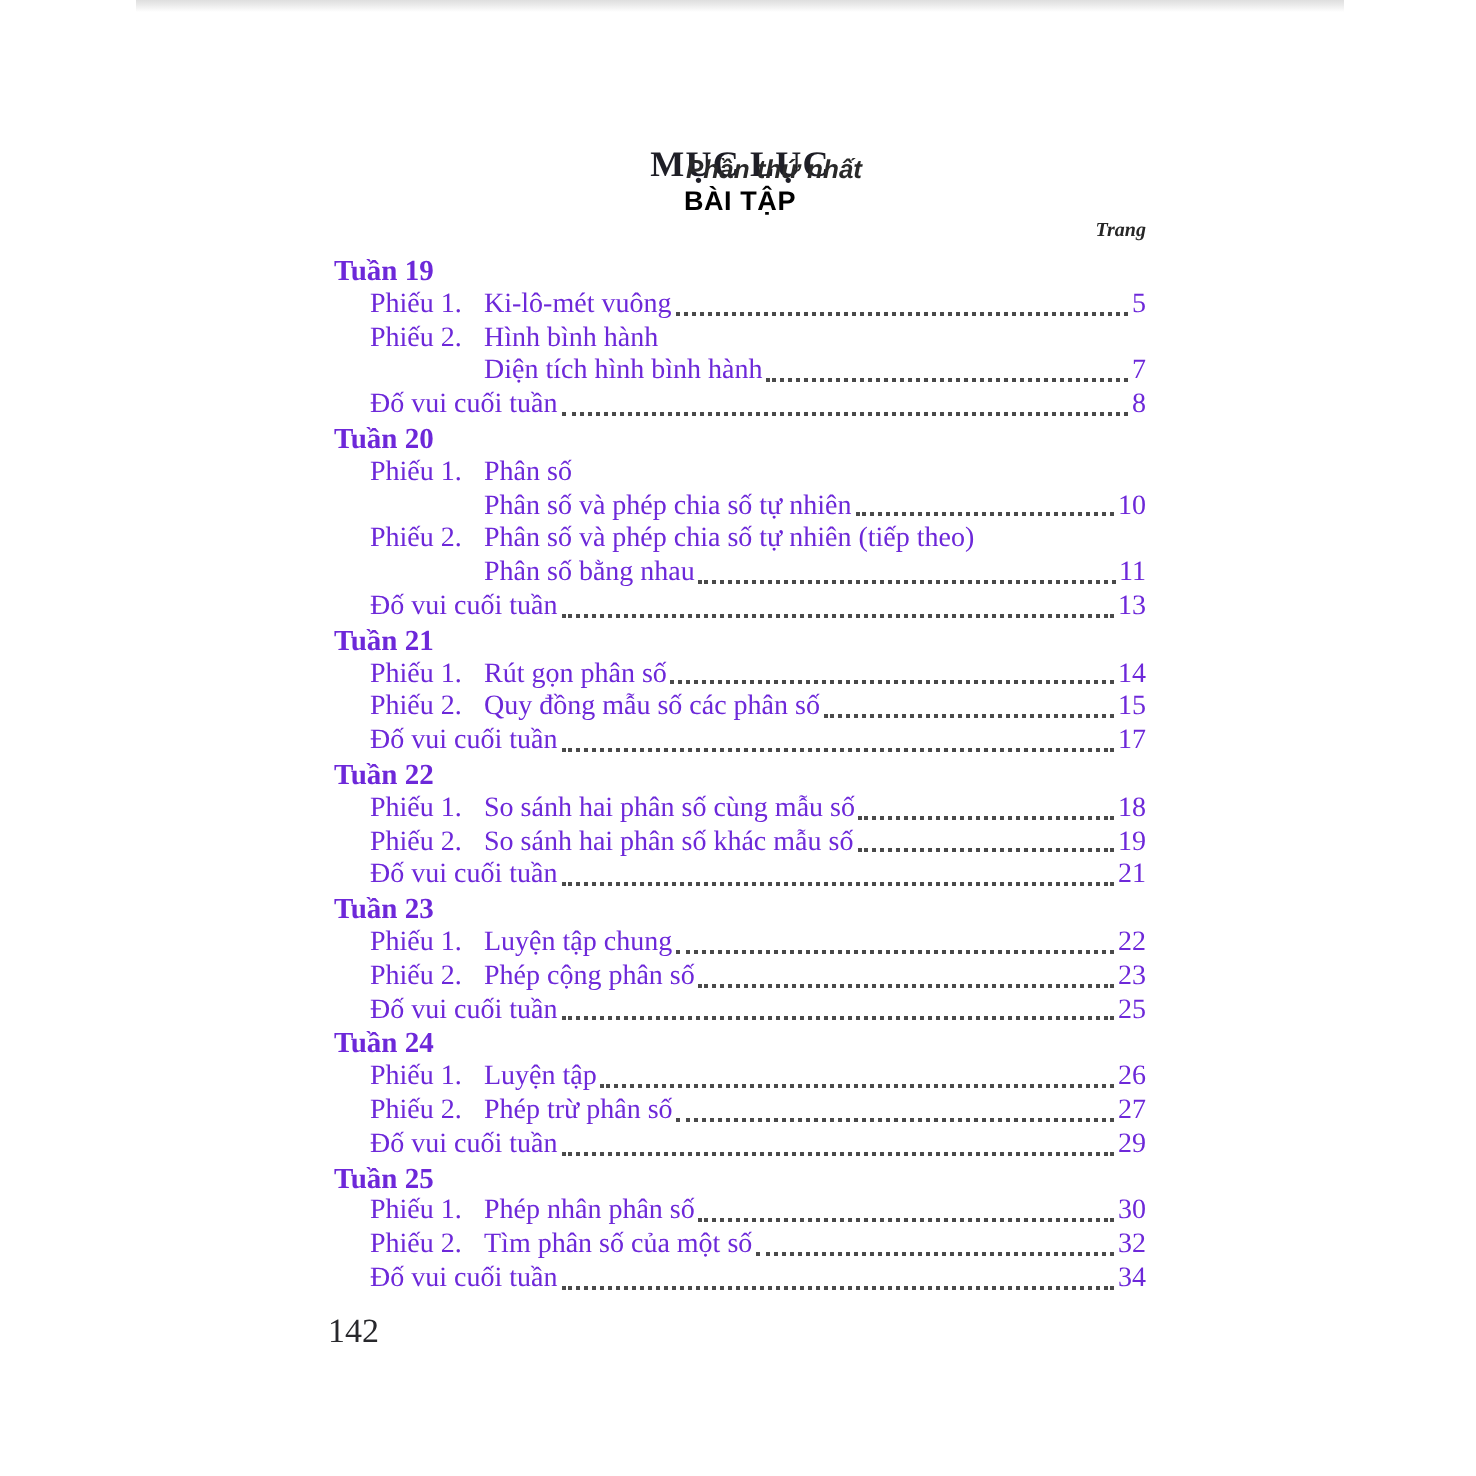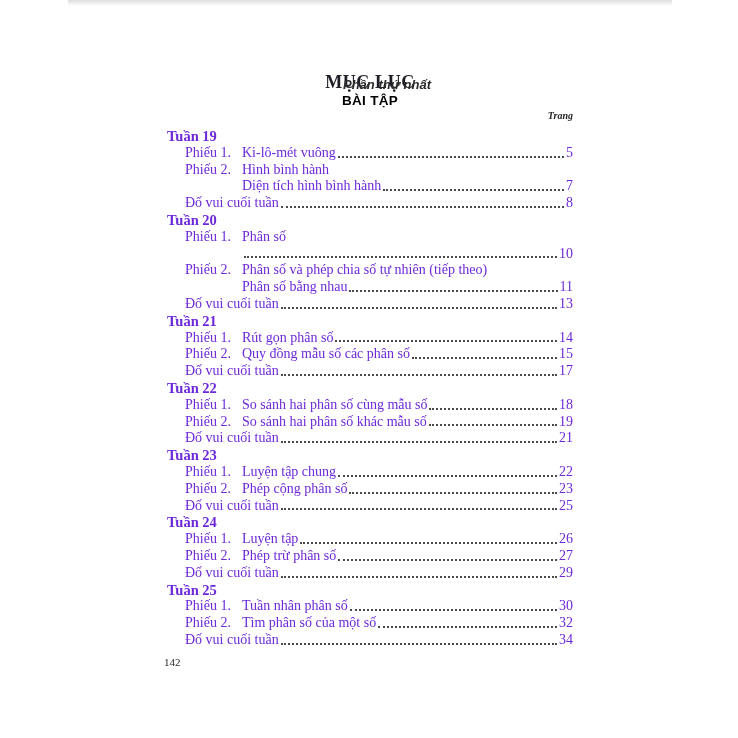"Phân số và phép chia số tự nhiên" span.txt { html: none -> <span>Phân số và phép chia số tự nhiên</span> }
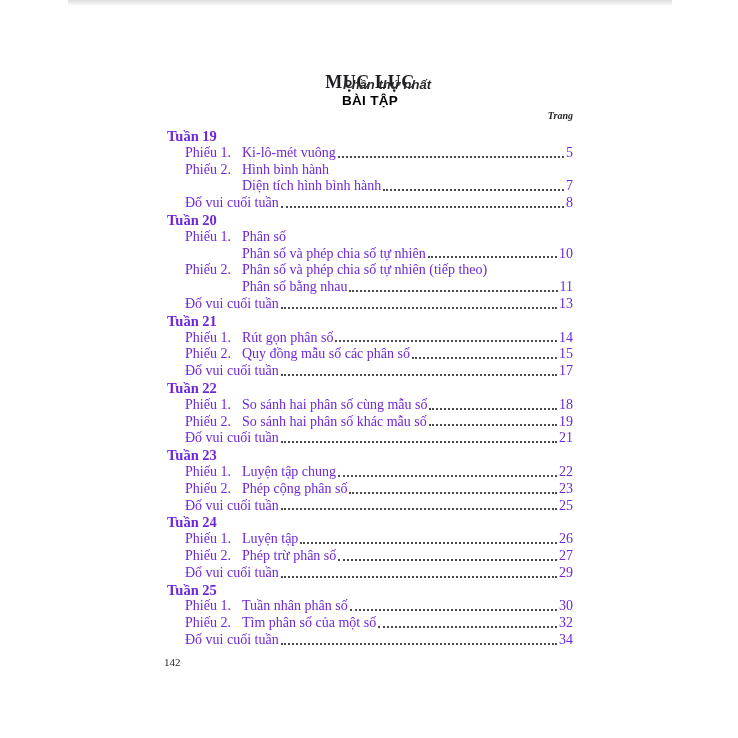"Tuần nhân phân số" span.txt { text: Tuần -> Phép }
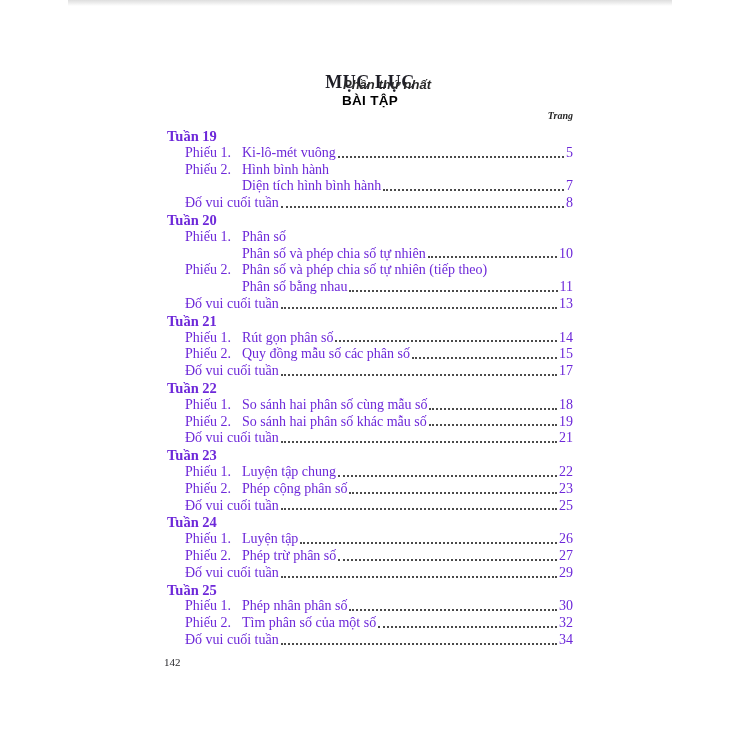"142" .folio { font-size: 11px -> 17px }
